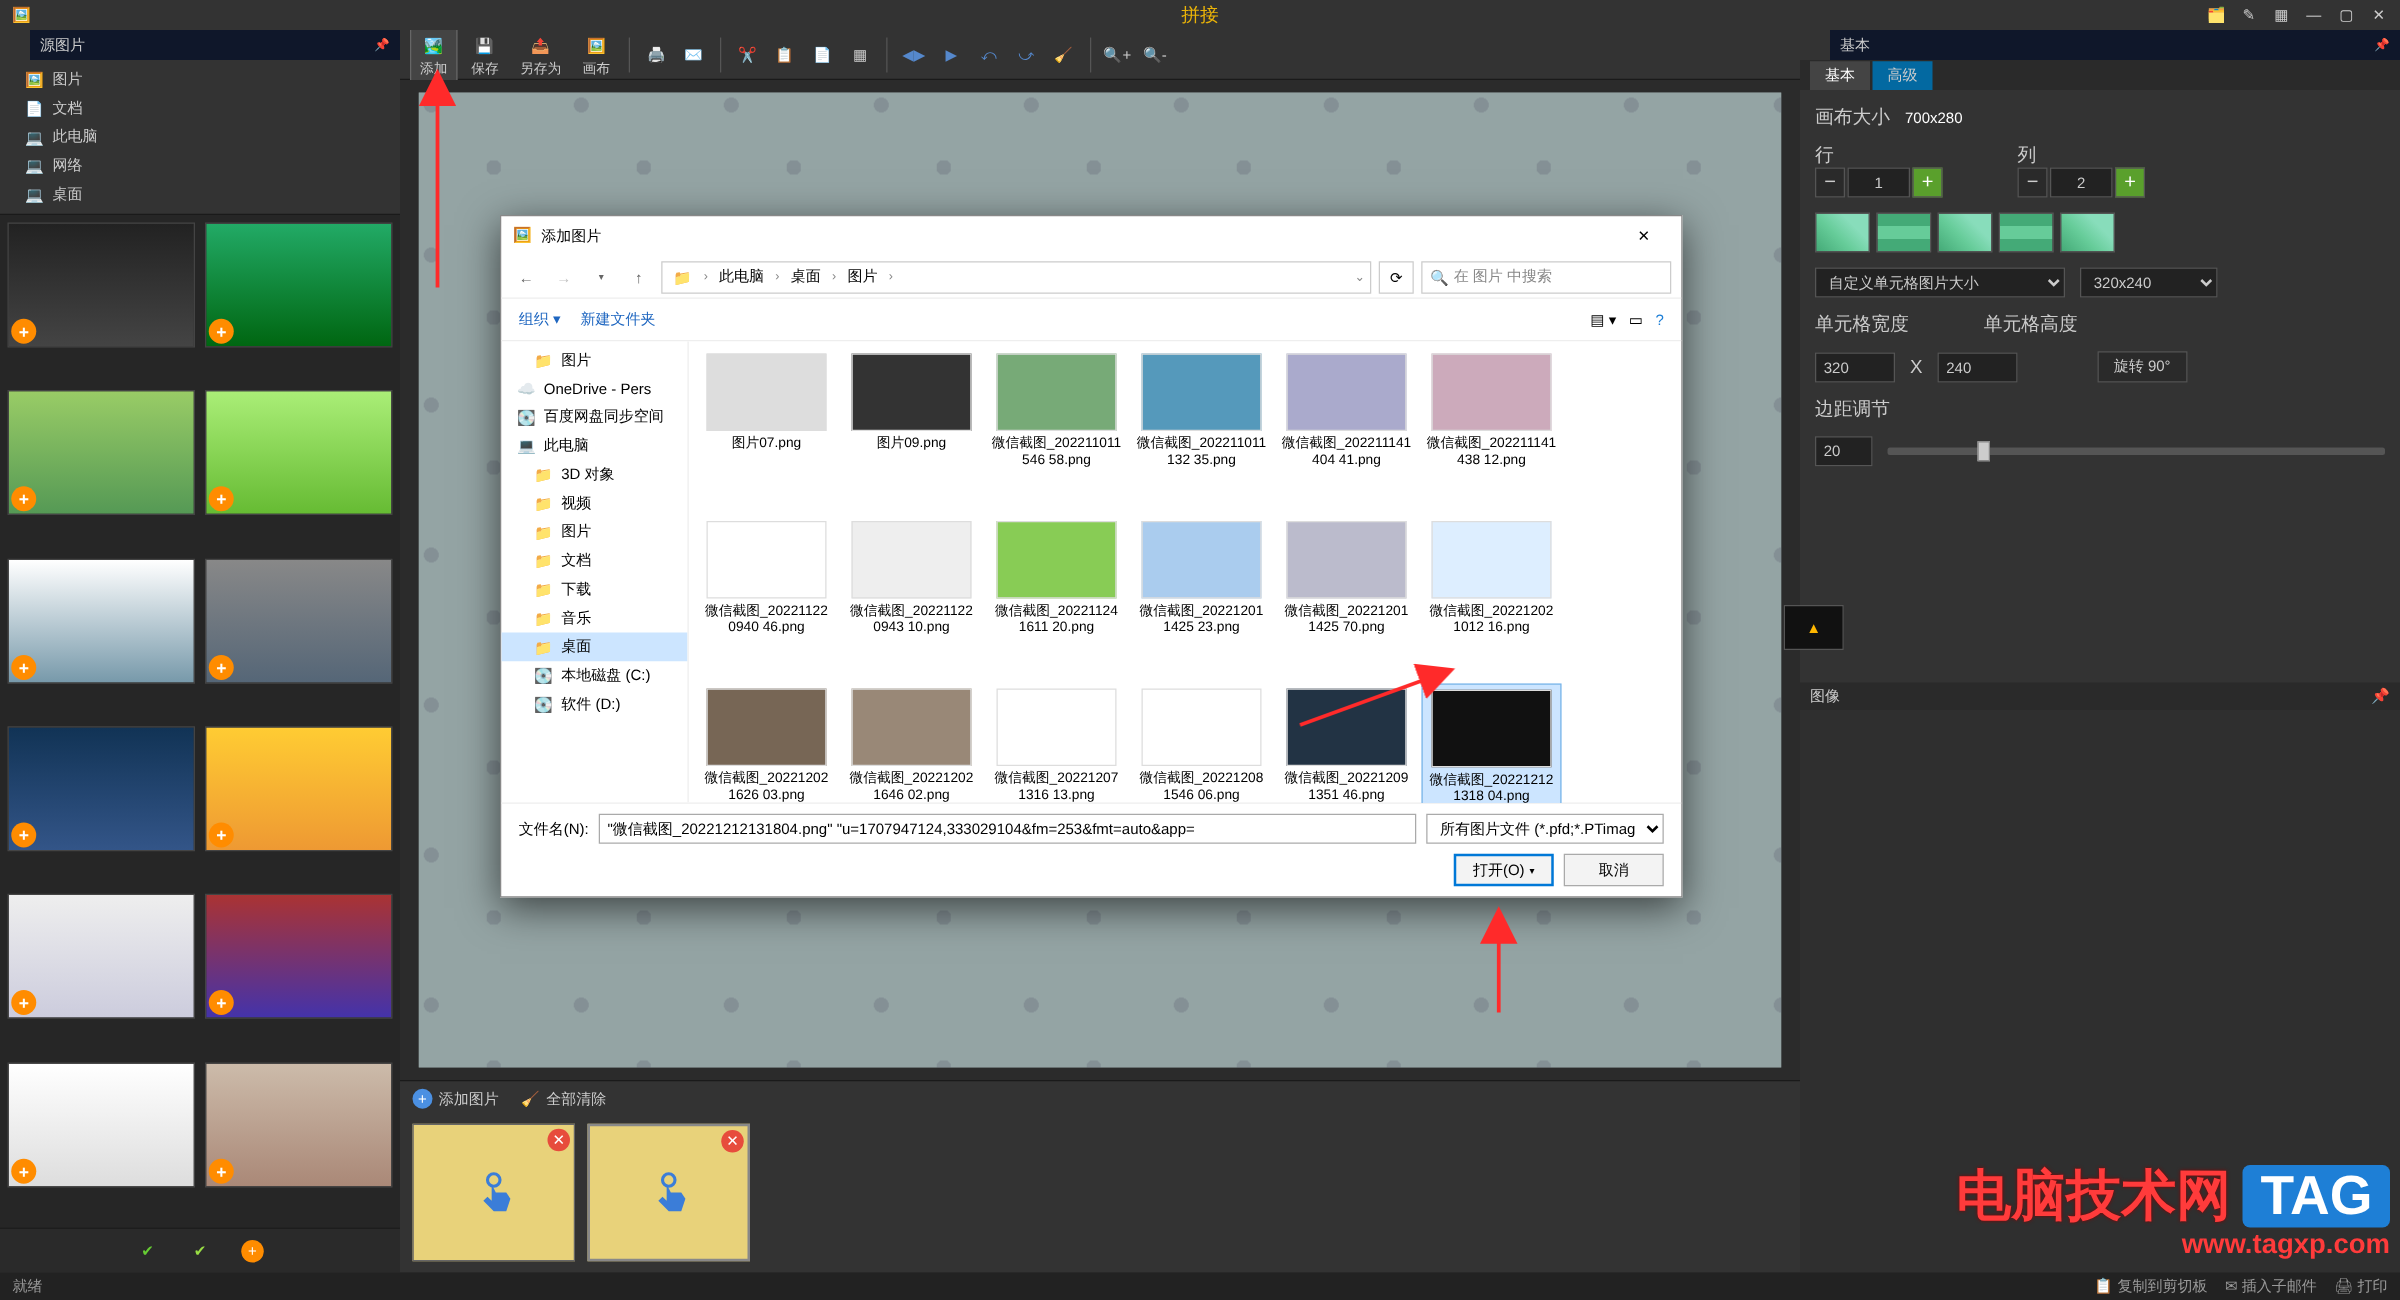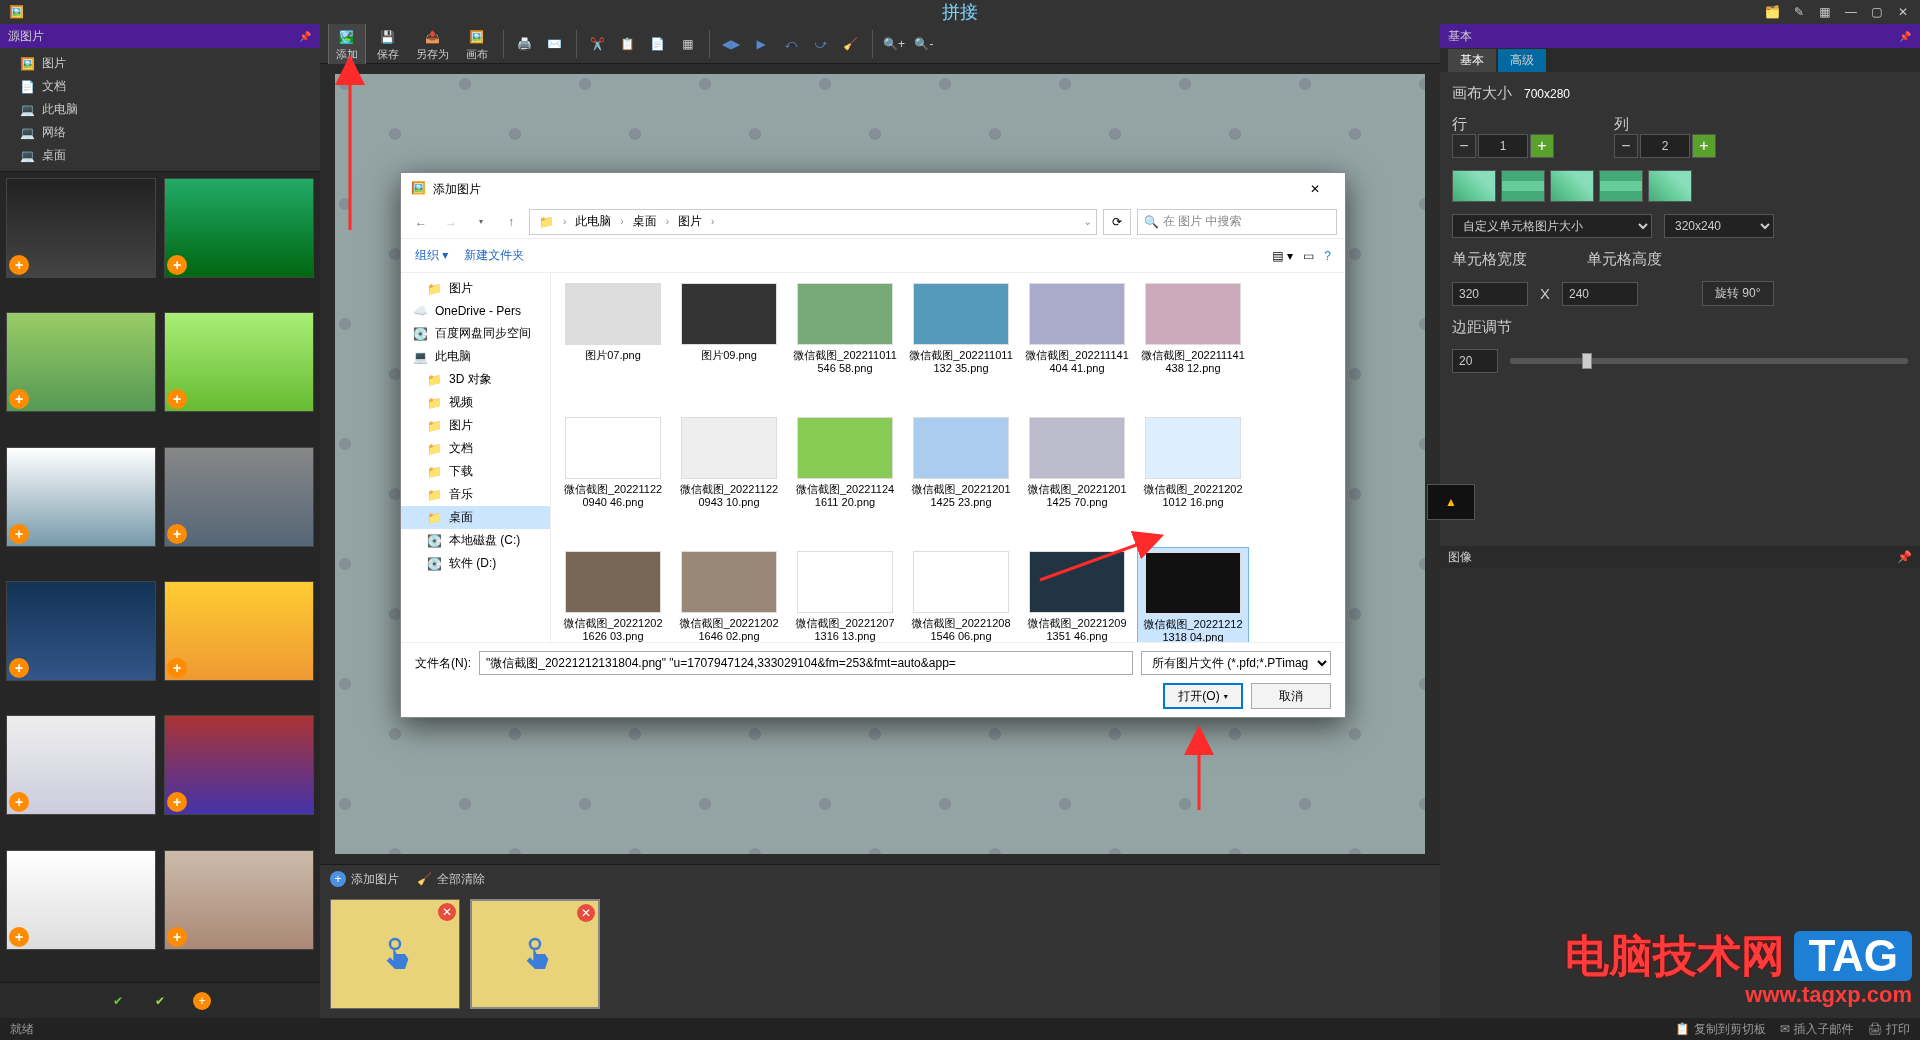"拼接" .titlebar-title { color: #7dd3fc -> #eab308; font-size: 18px -> 15px }
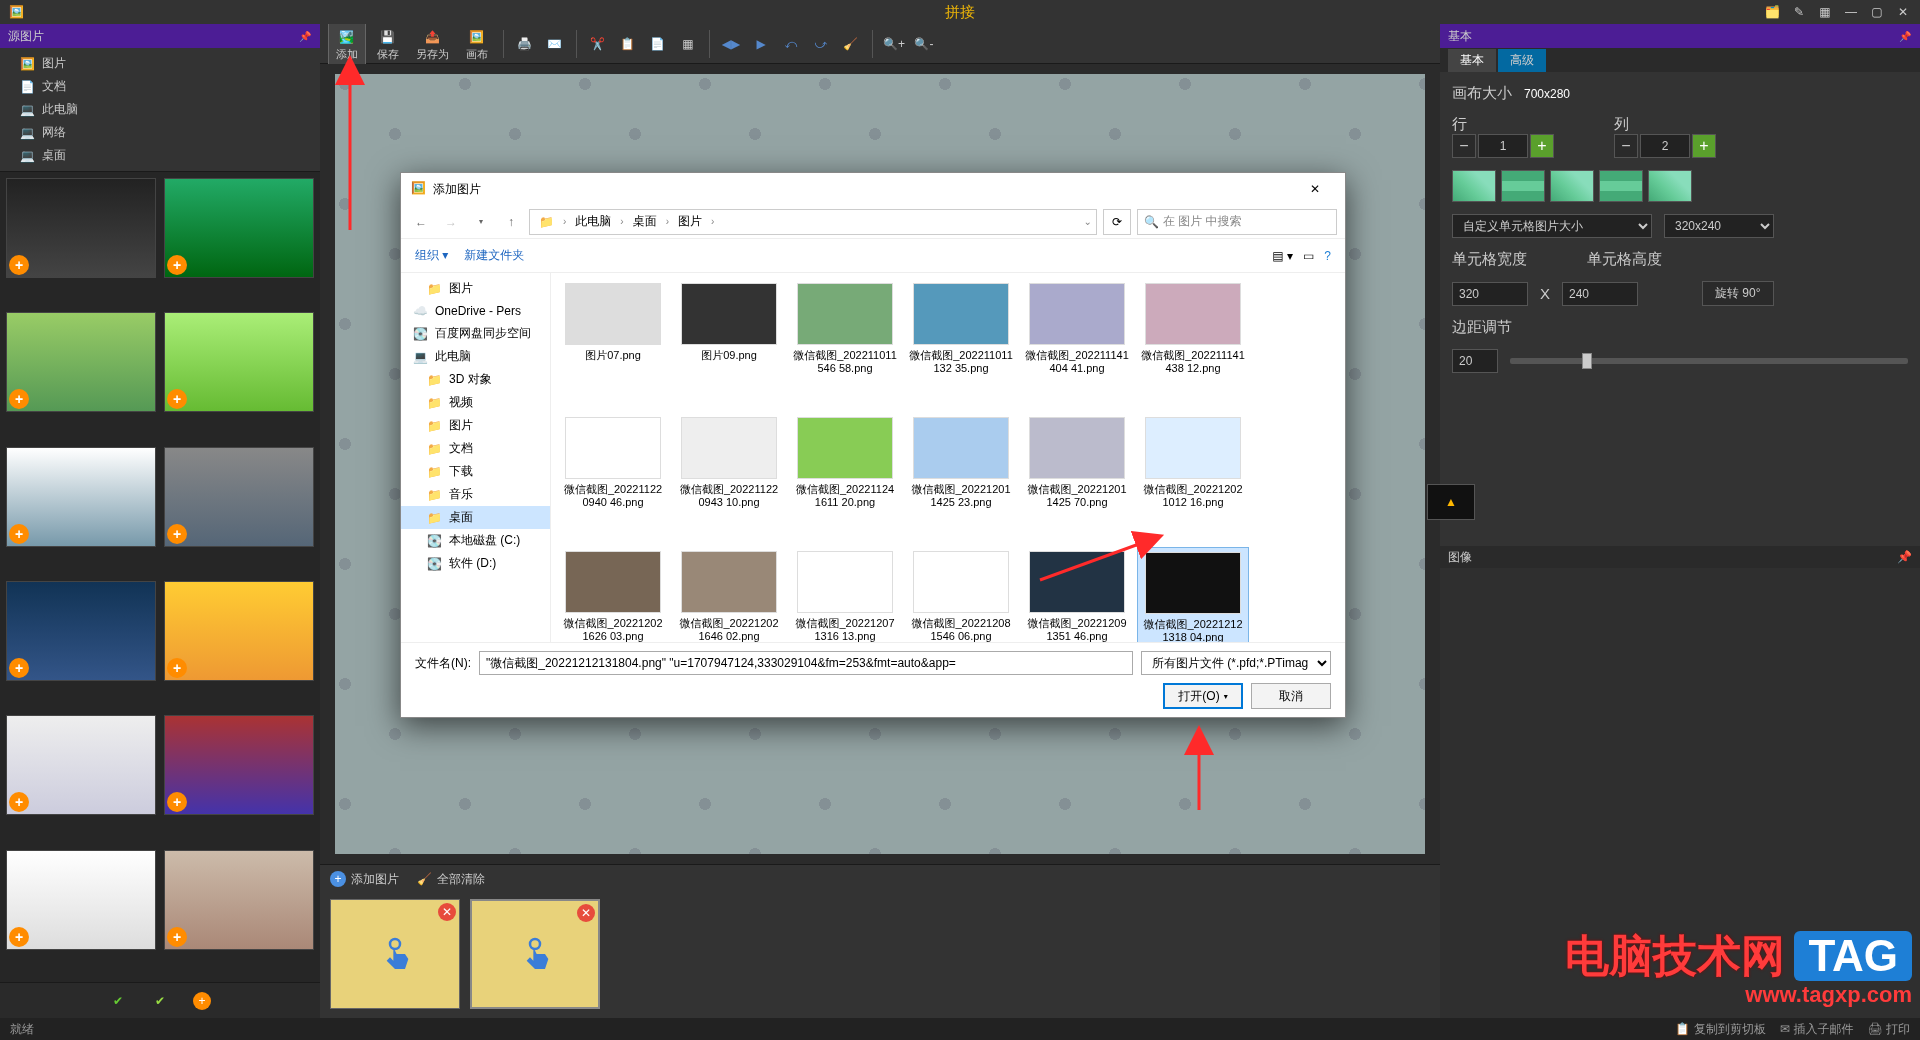"源图片" .panel-header { background: #4c1d95 -> #0f172a; margin-left: none -> 24px }
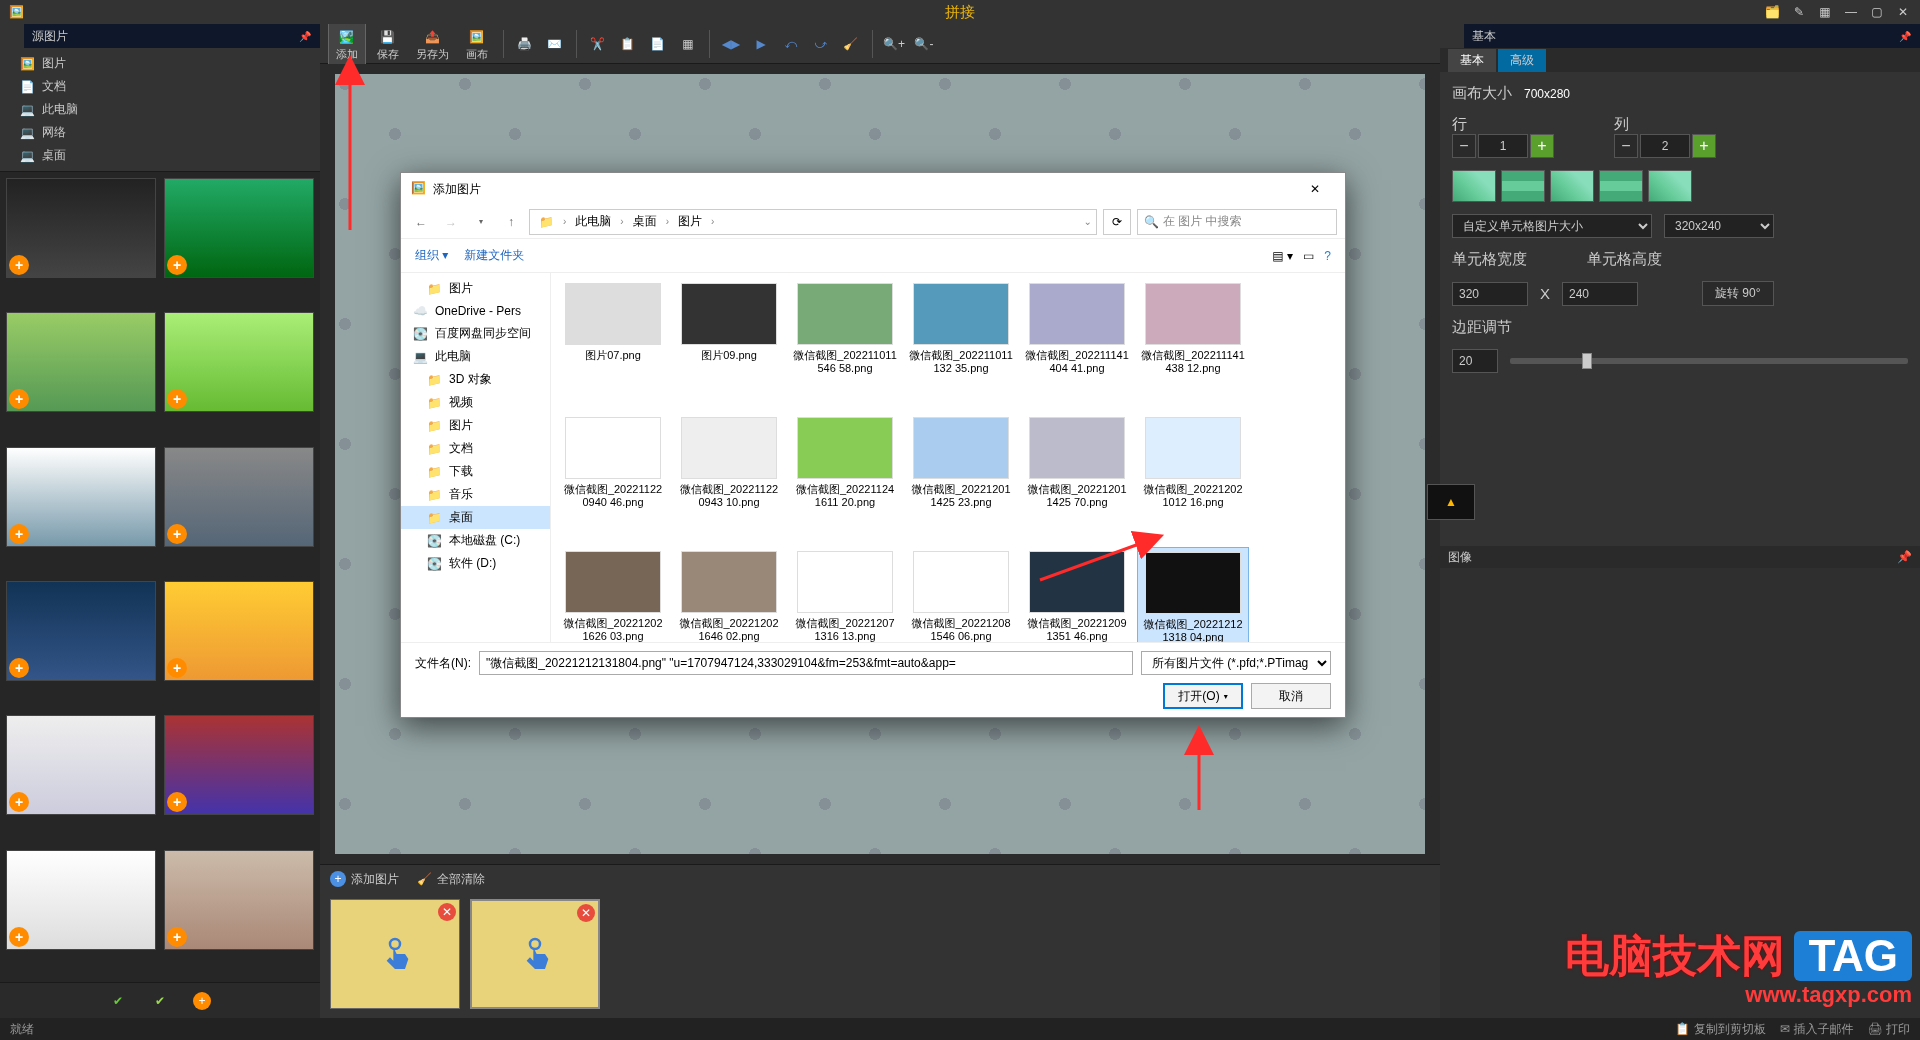"320" .input-sm { width: 76px -> 64px }
